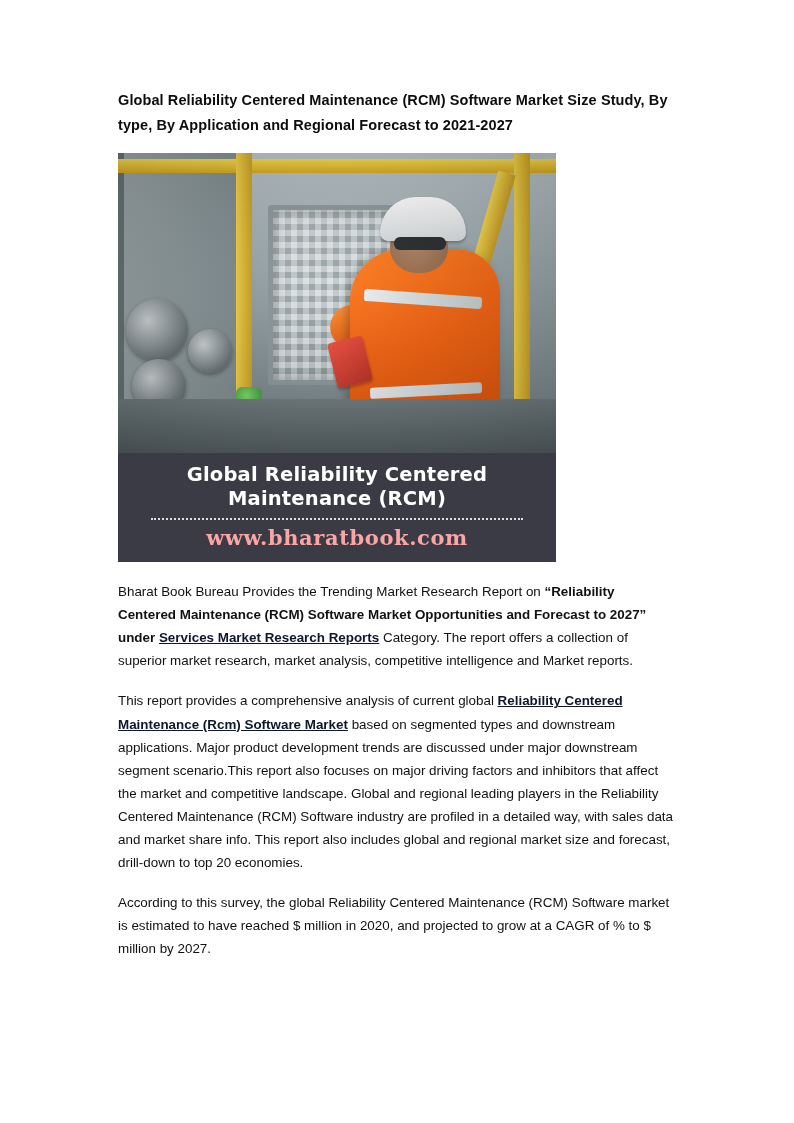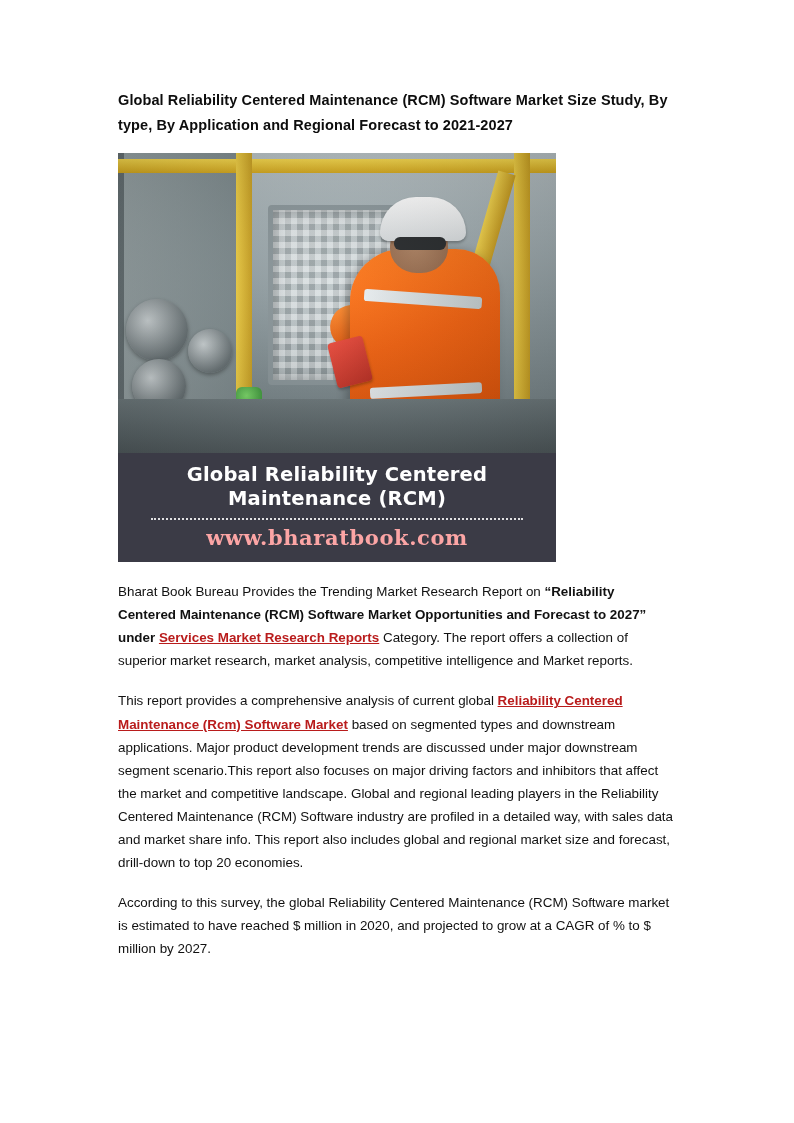"Services Market Research Reports" .lnk { color: #b91c1c -> #0f172a }
